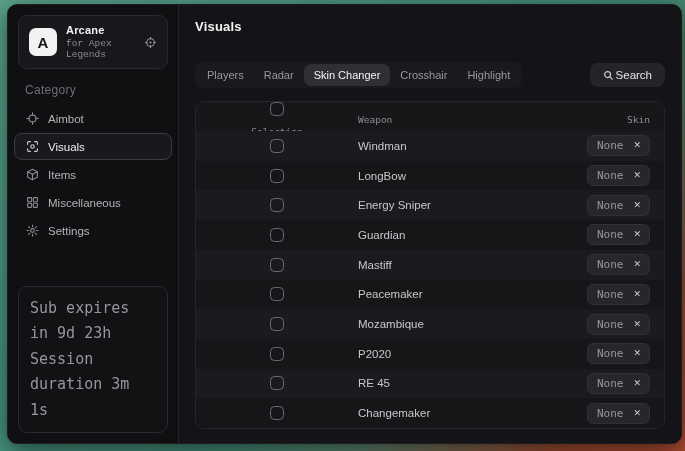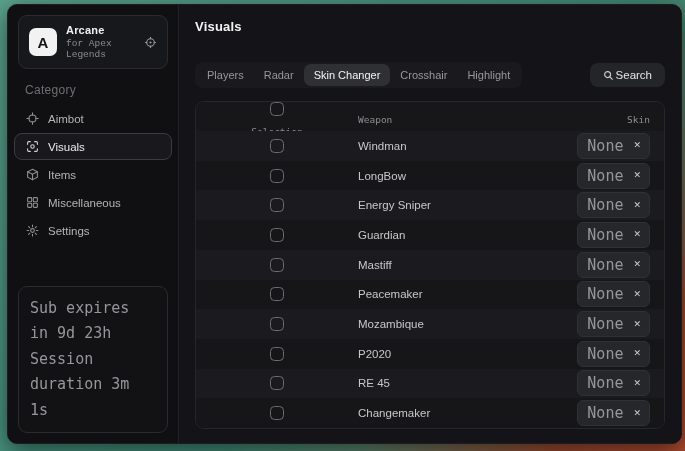"None" .skin-pill .skin-val { font-size: 15px -> 11px }
